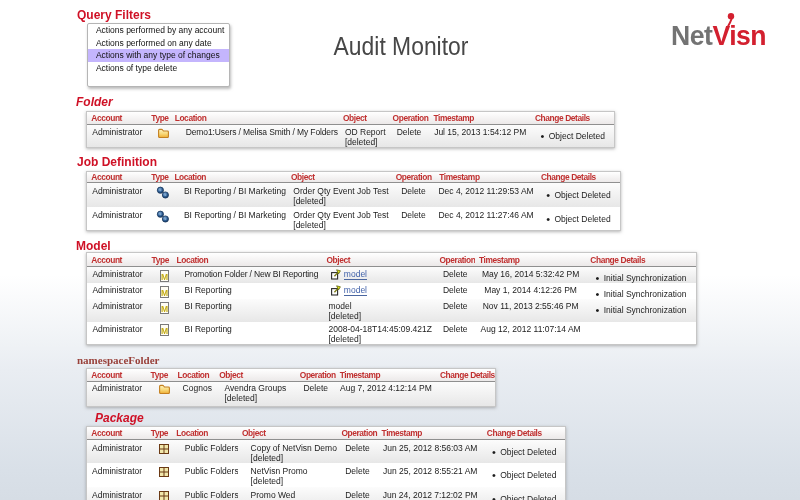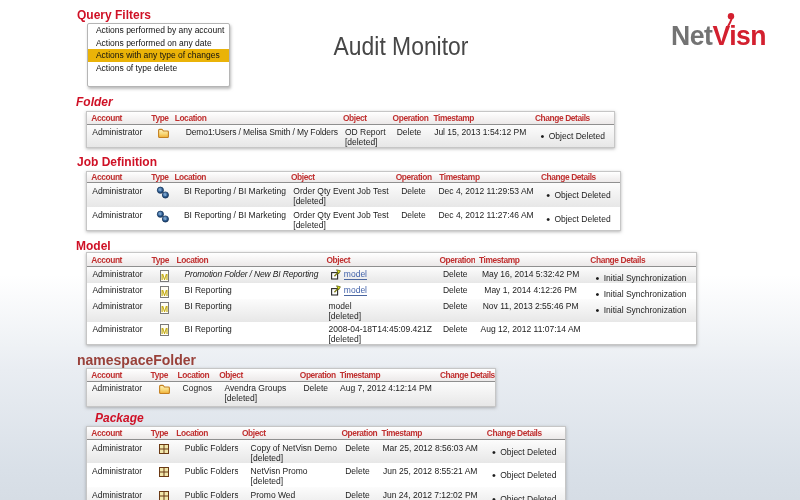"Actions with any type of" #qf div.g { background: #eab308 -> #c4b5fd }
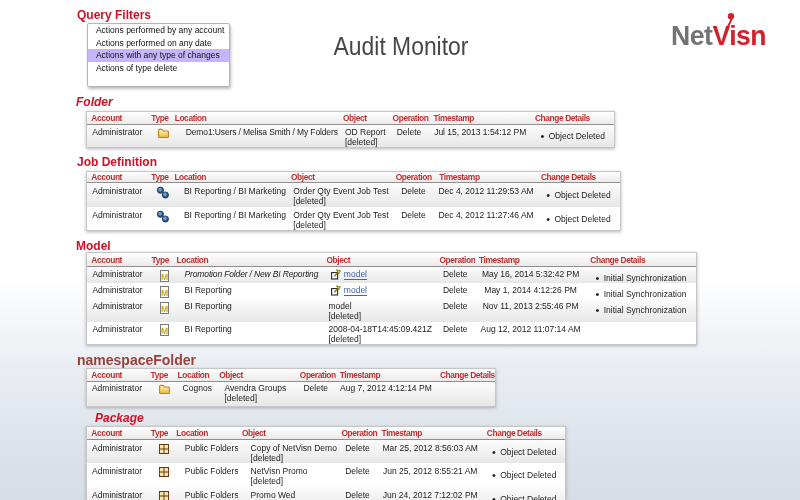"Promotion Folder / New BI" td { font-style: italic -> none }
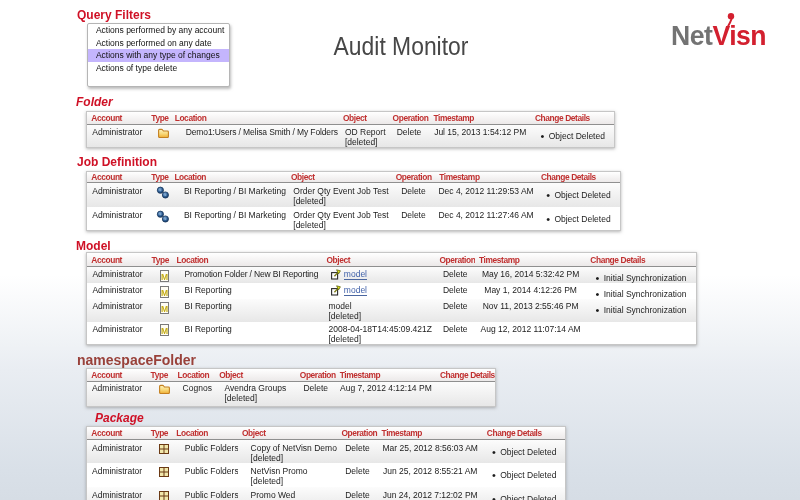"namespaceFolder" .mono { font-family: Liberation Sans, sans-serif -> Liberation Serif, serif; font-size: 14px -> 11px }
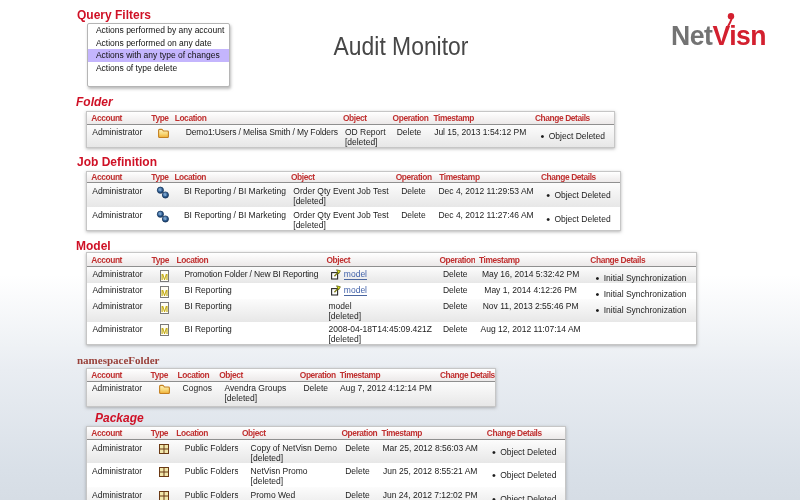"Mar 25, 2012 8:56:03 AM" td { text: Mar -> Jun }
